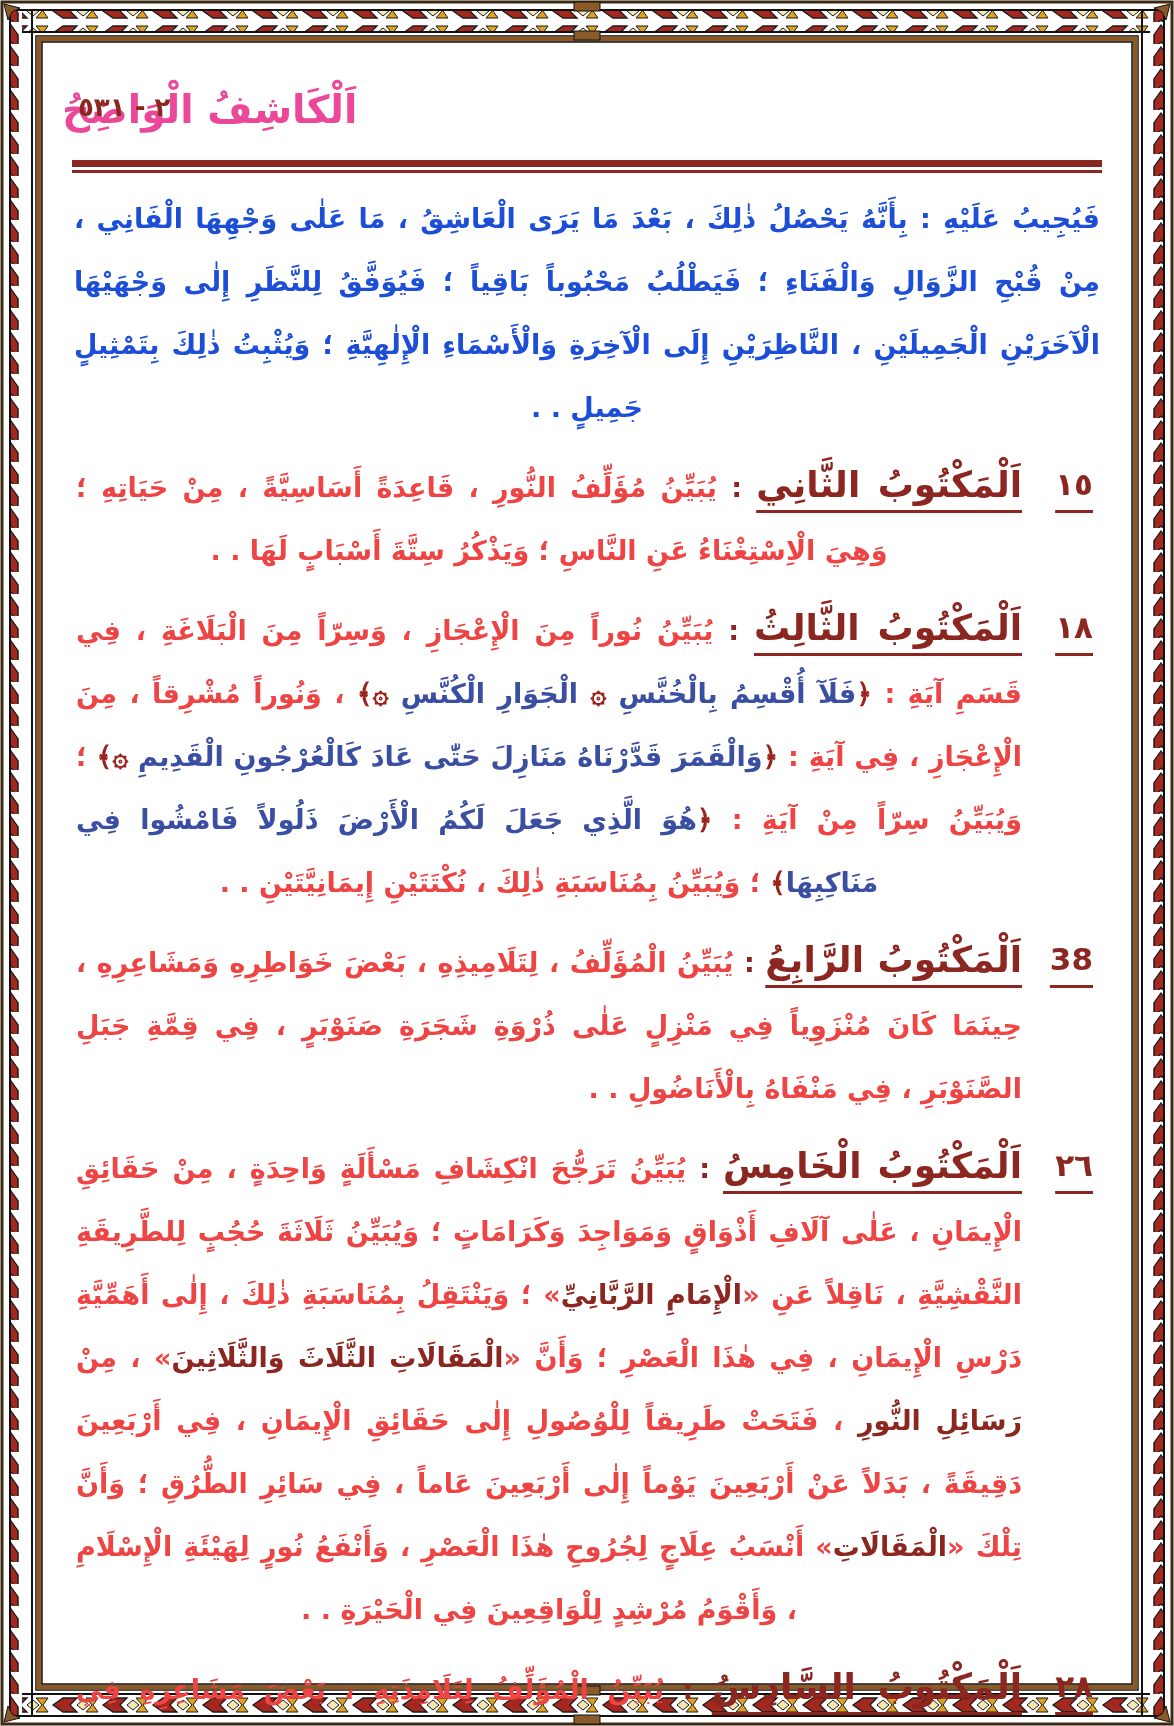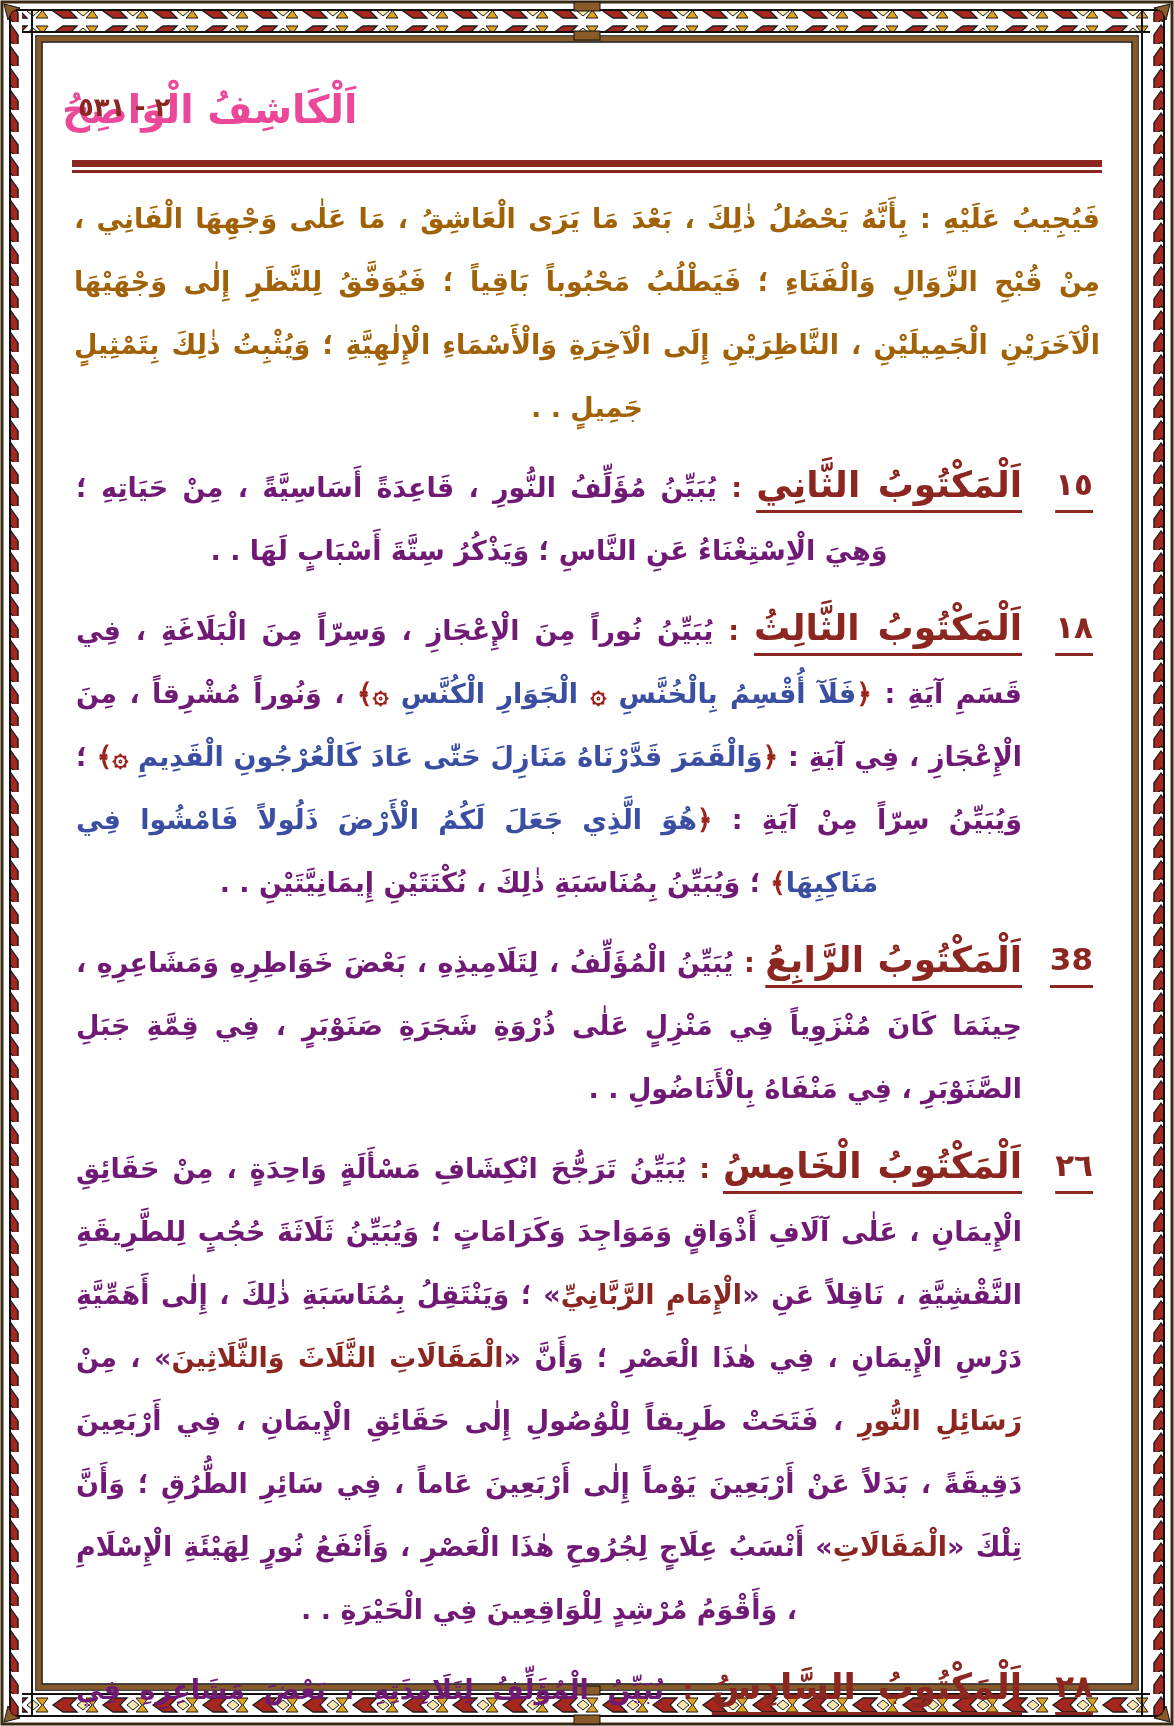"فَيُجِيبُ عَلَيْهِ : بِأَنَّهُ يَحْصُلُ" .intro { color: #a16207 -> #1d4ed8 }
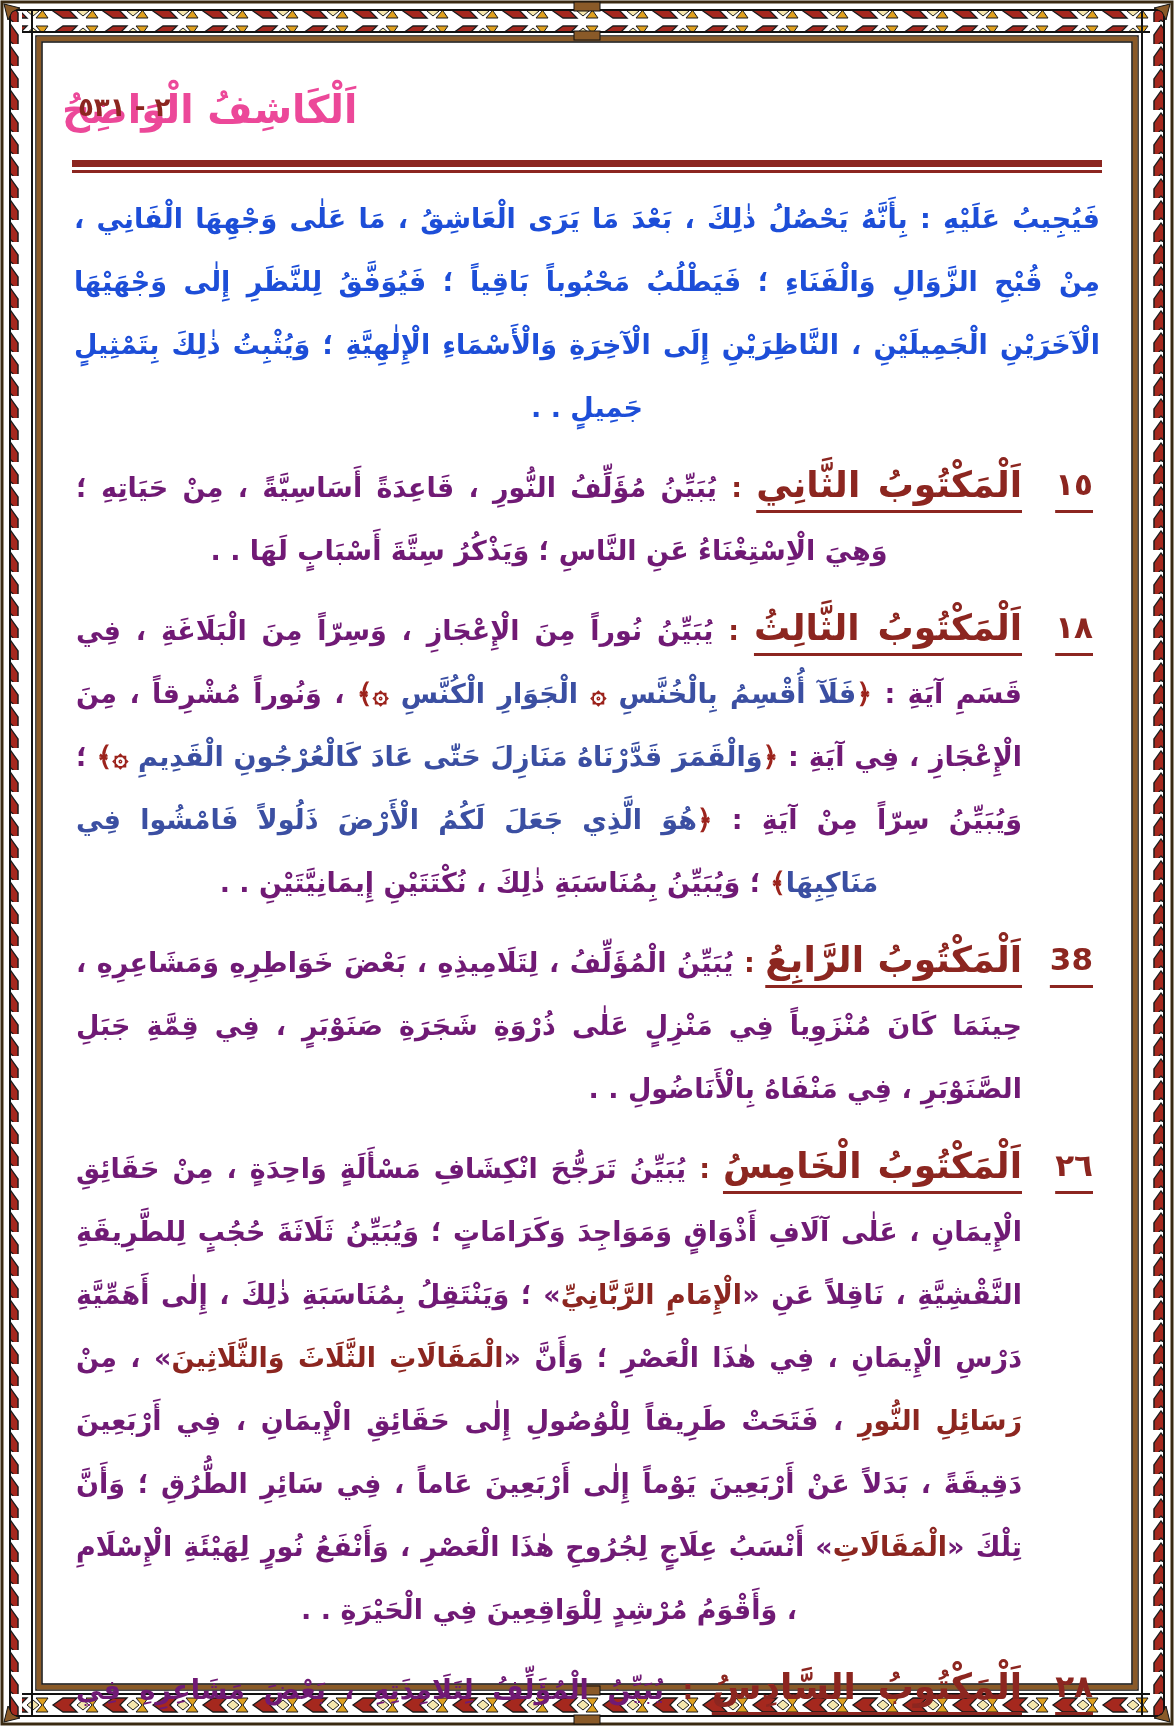"يُبَيِّنُ مُؤَلِّفُ النُّورِ ، قَاعِدَةً" .ink { color: #701a75 -> #ef4444 }
